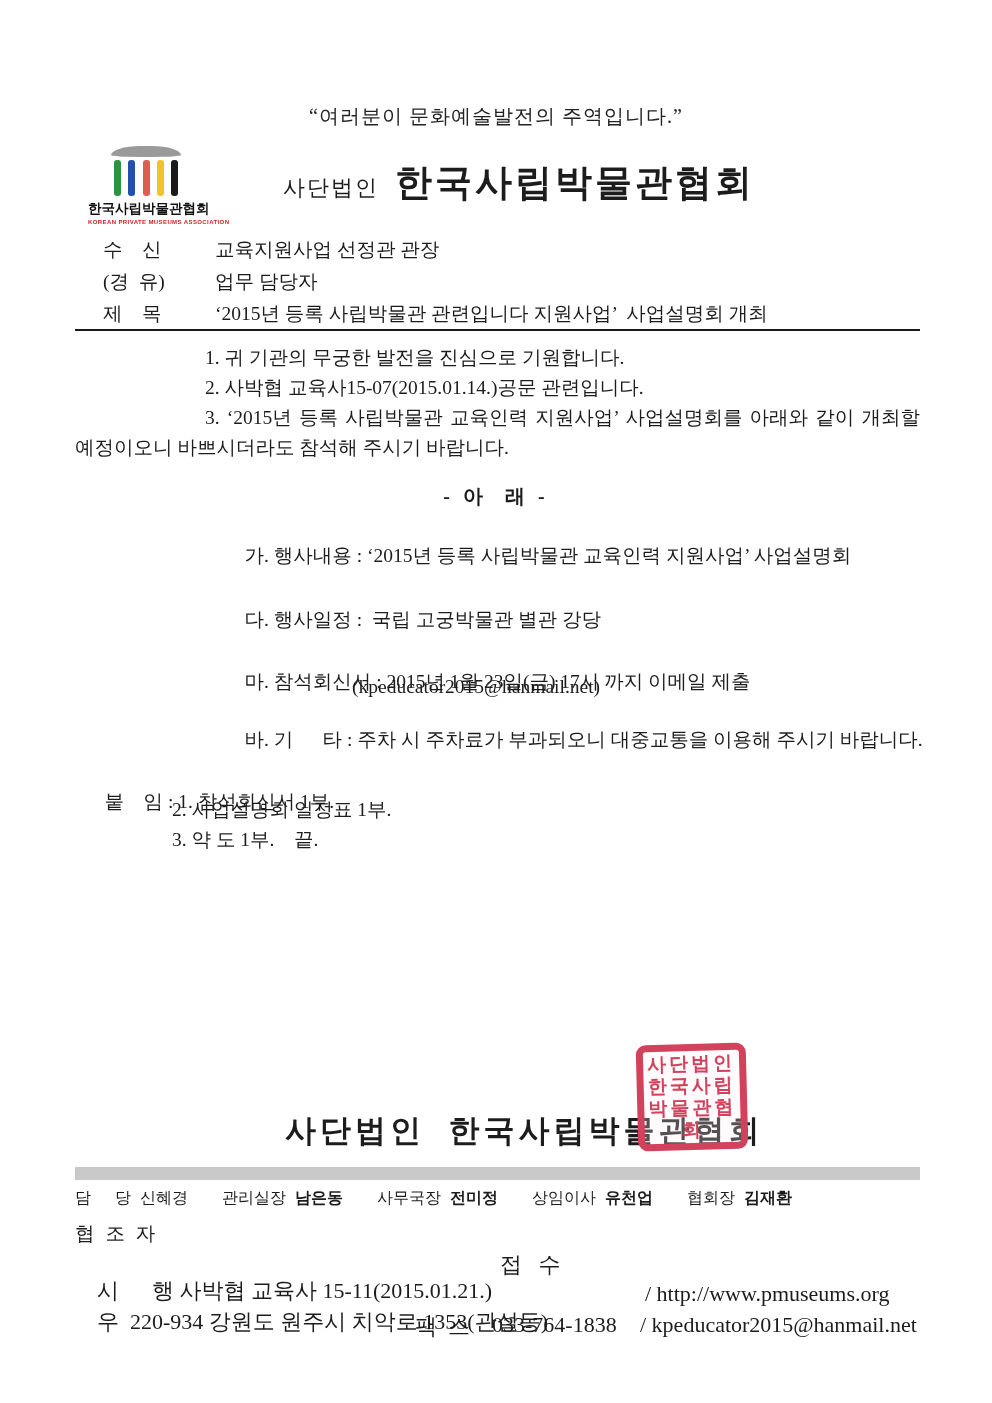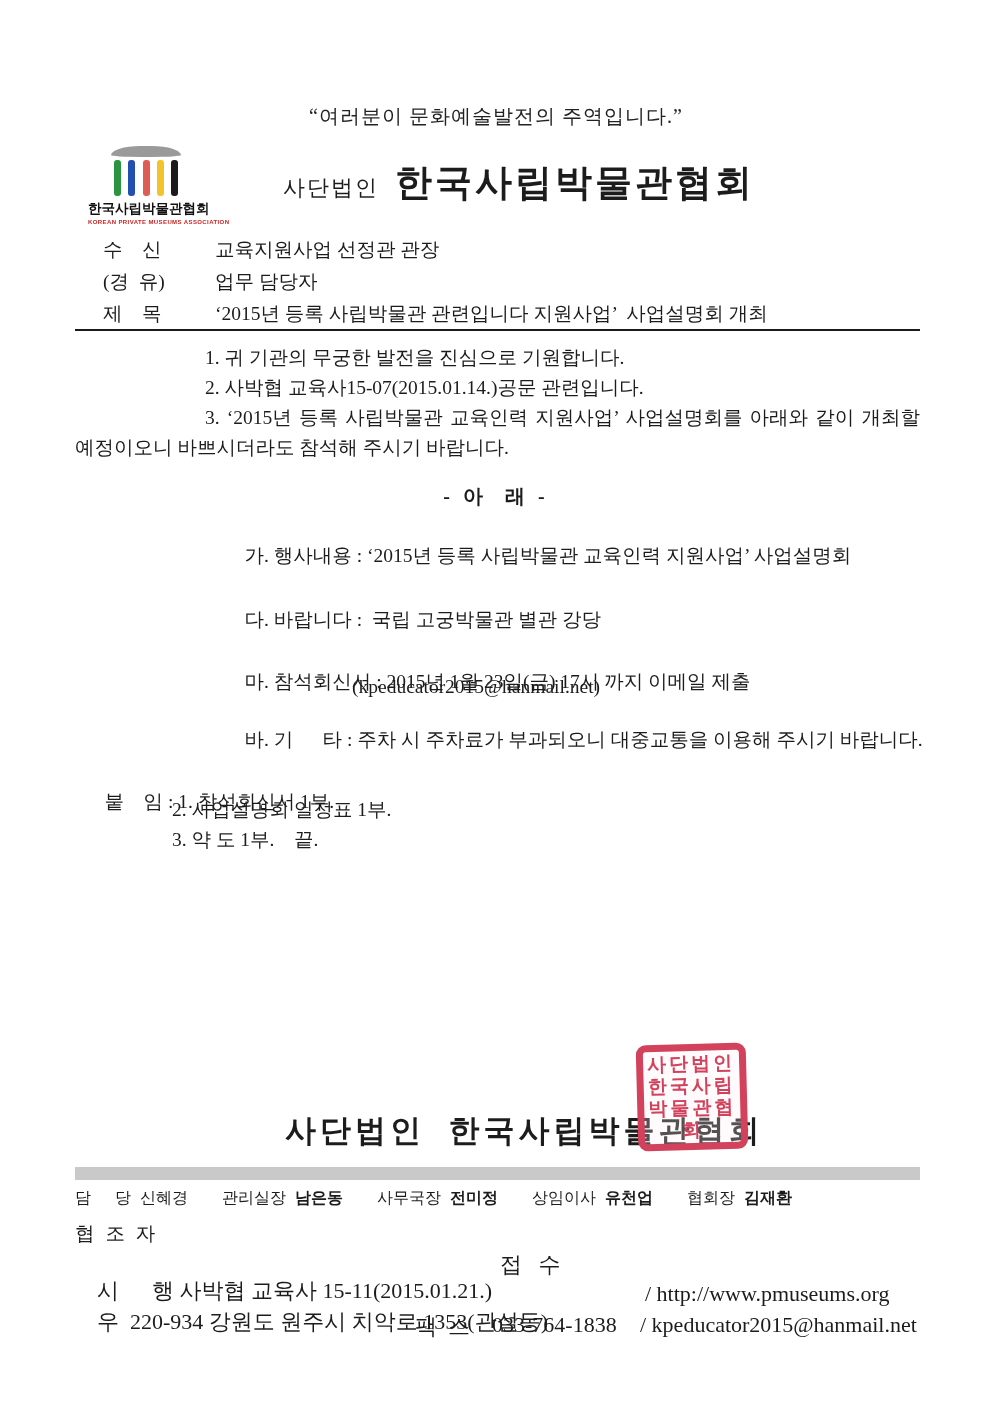"다. 바랍니다 :" span { text: 바랍니다 -> 행사일정 }
